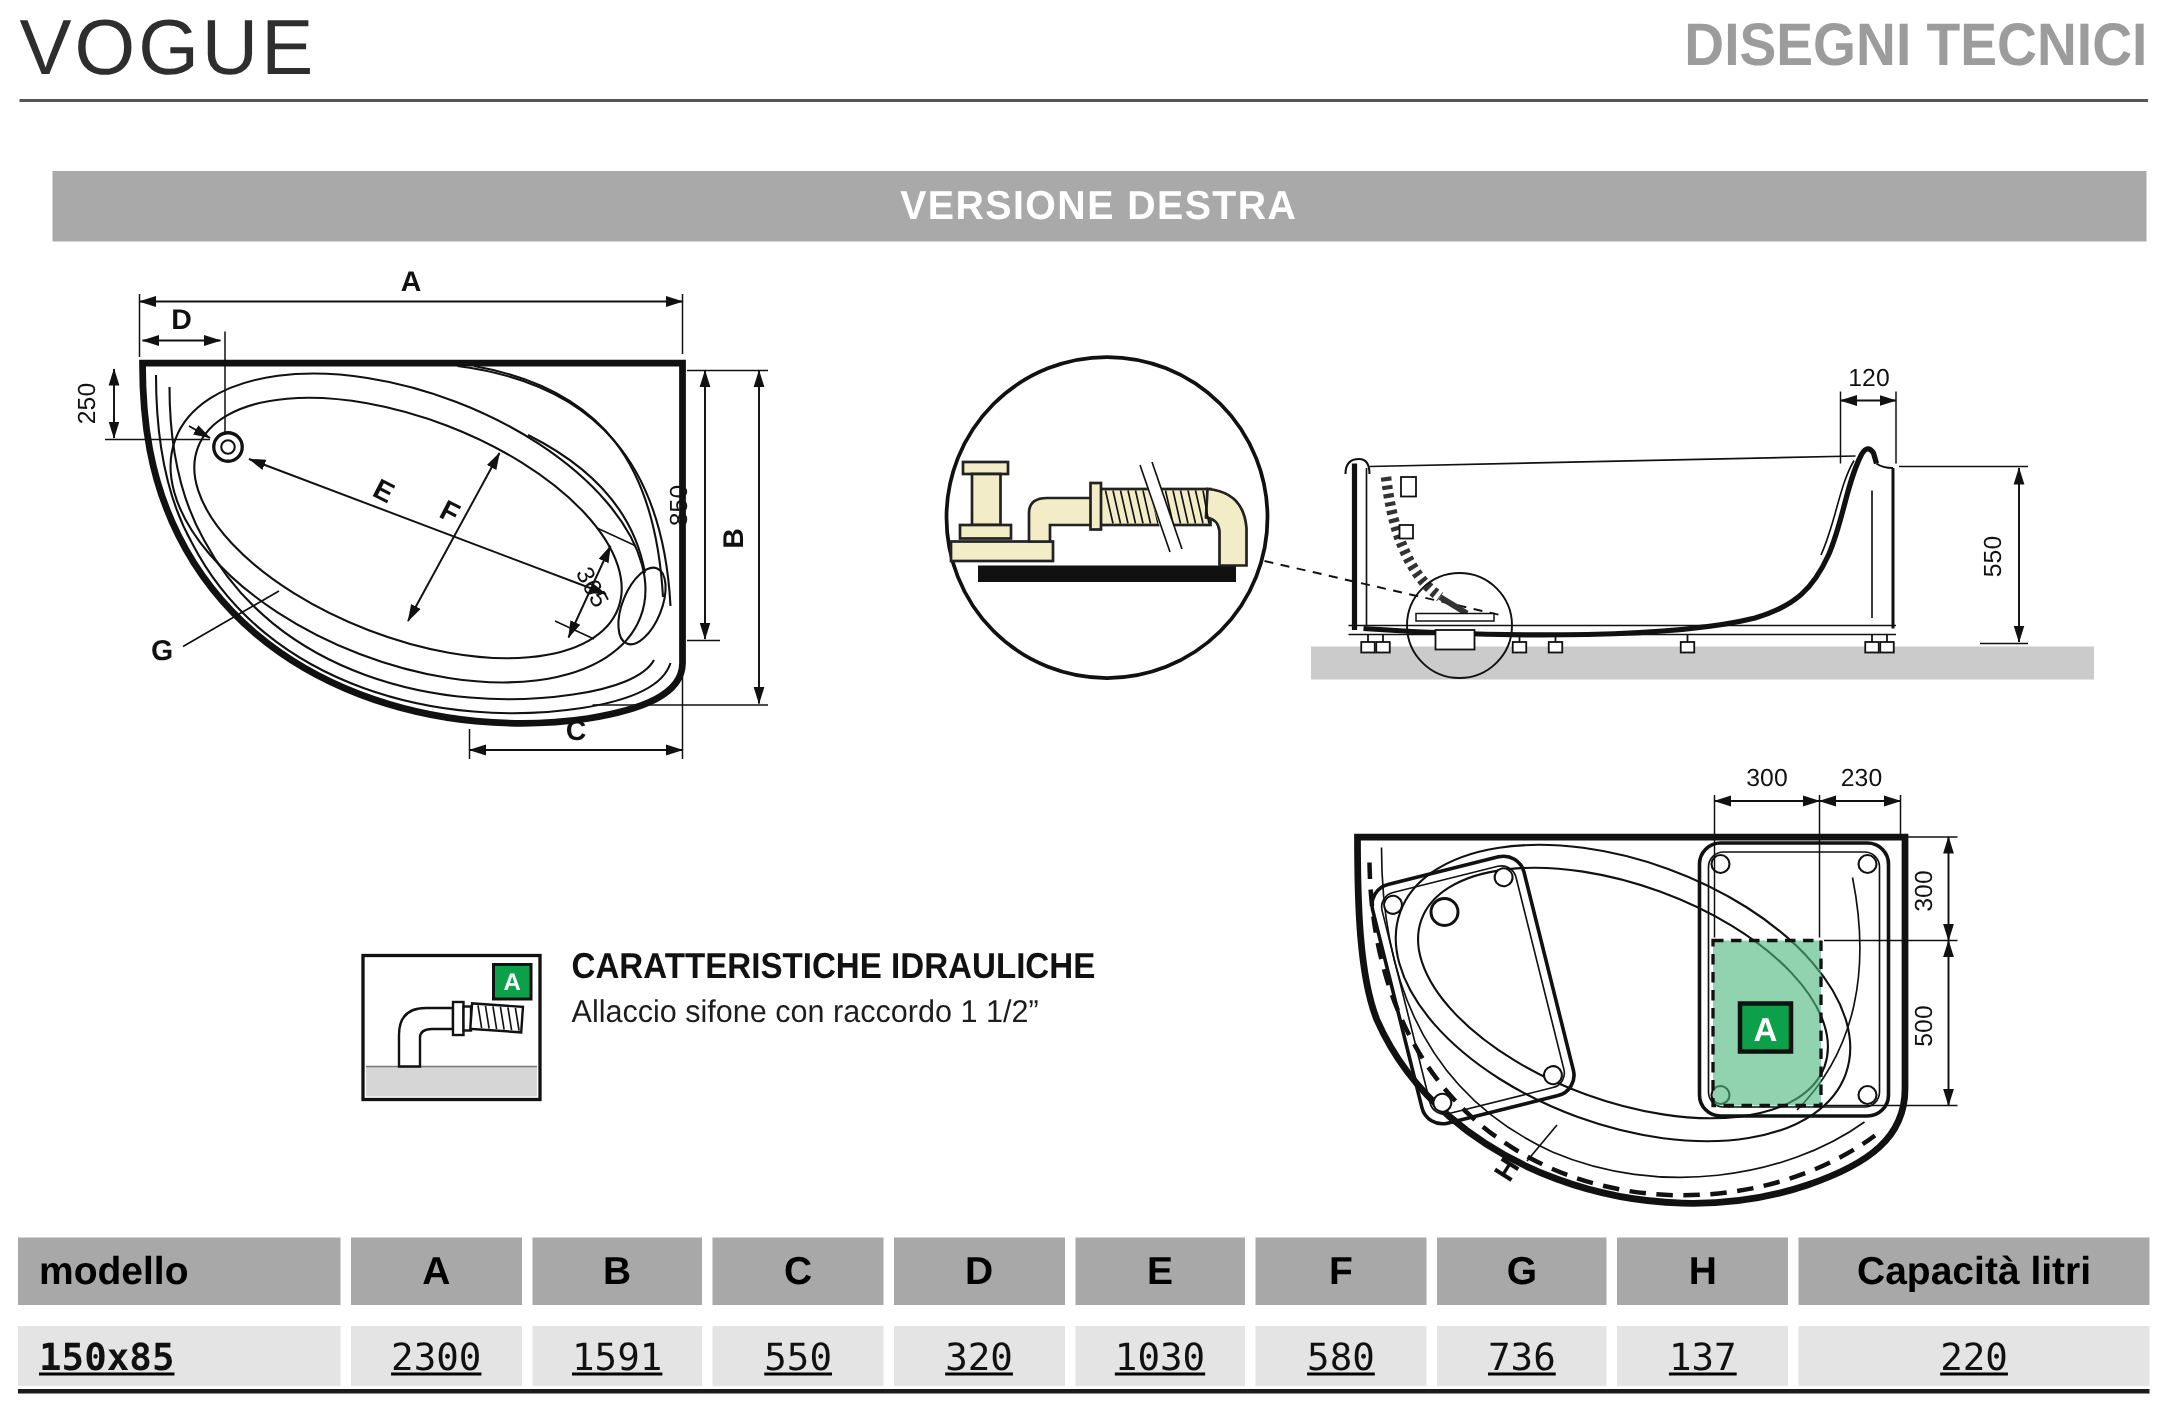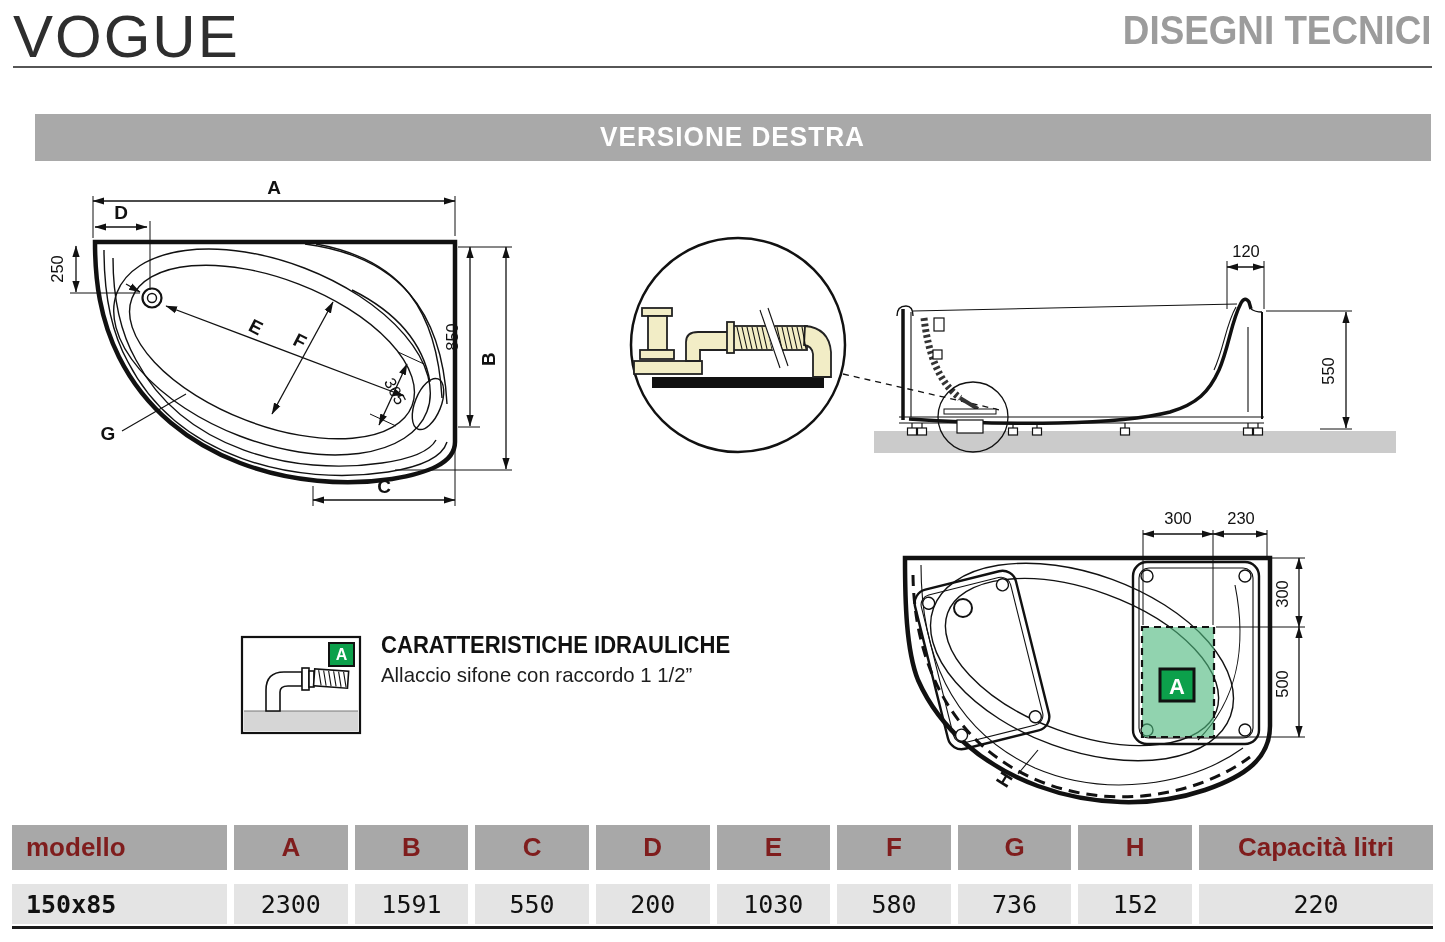"VOGUE" .brand { font-size: 60px -> 52px }
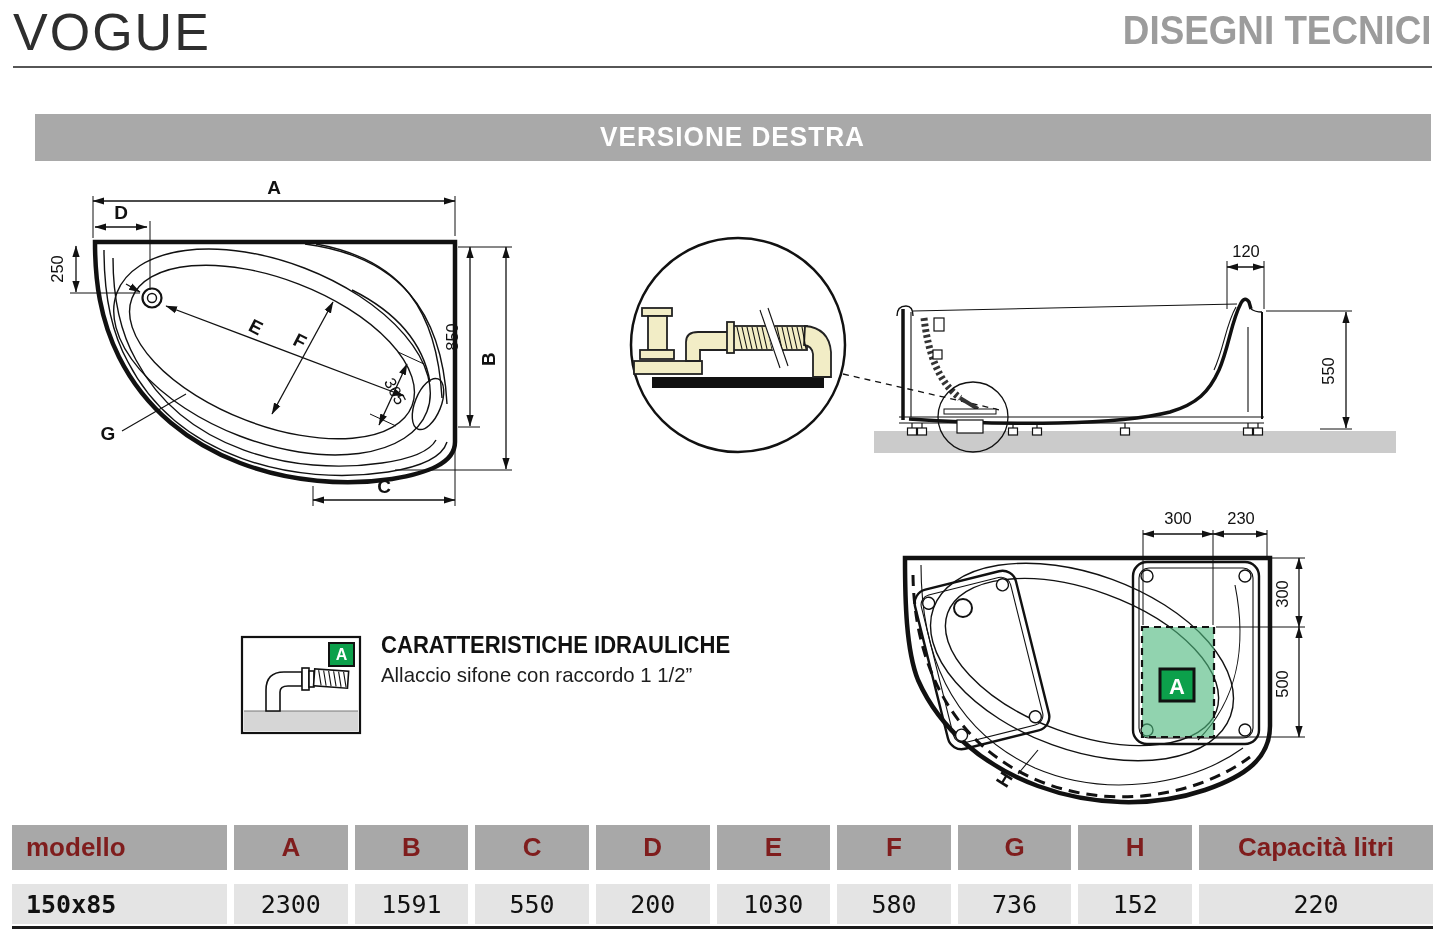"modello" .hcell { color: #7f1d1d -> #000000 }
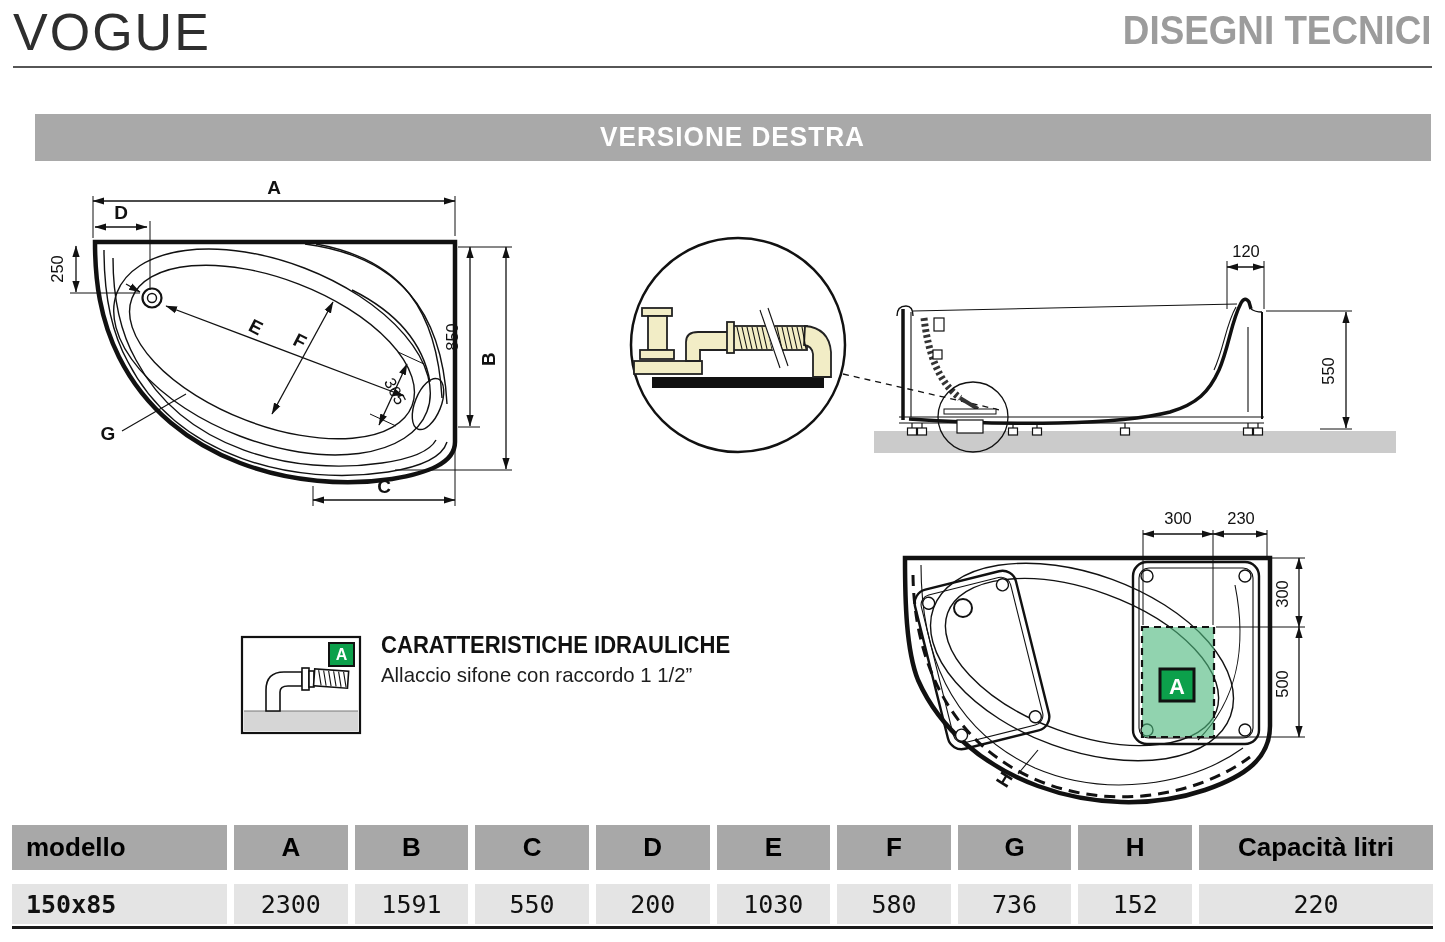"150x85" .trow { text-decoration: none -> underline }
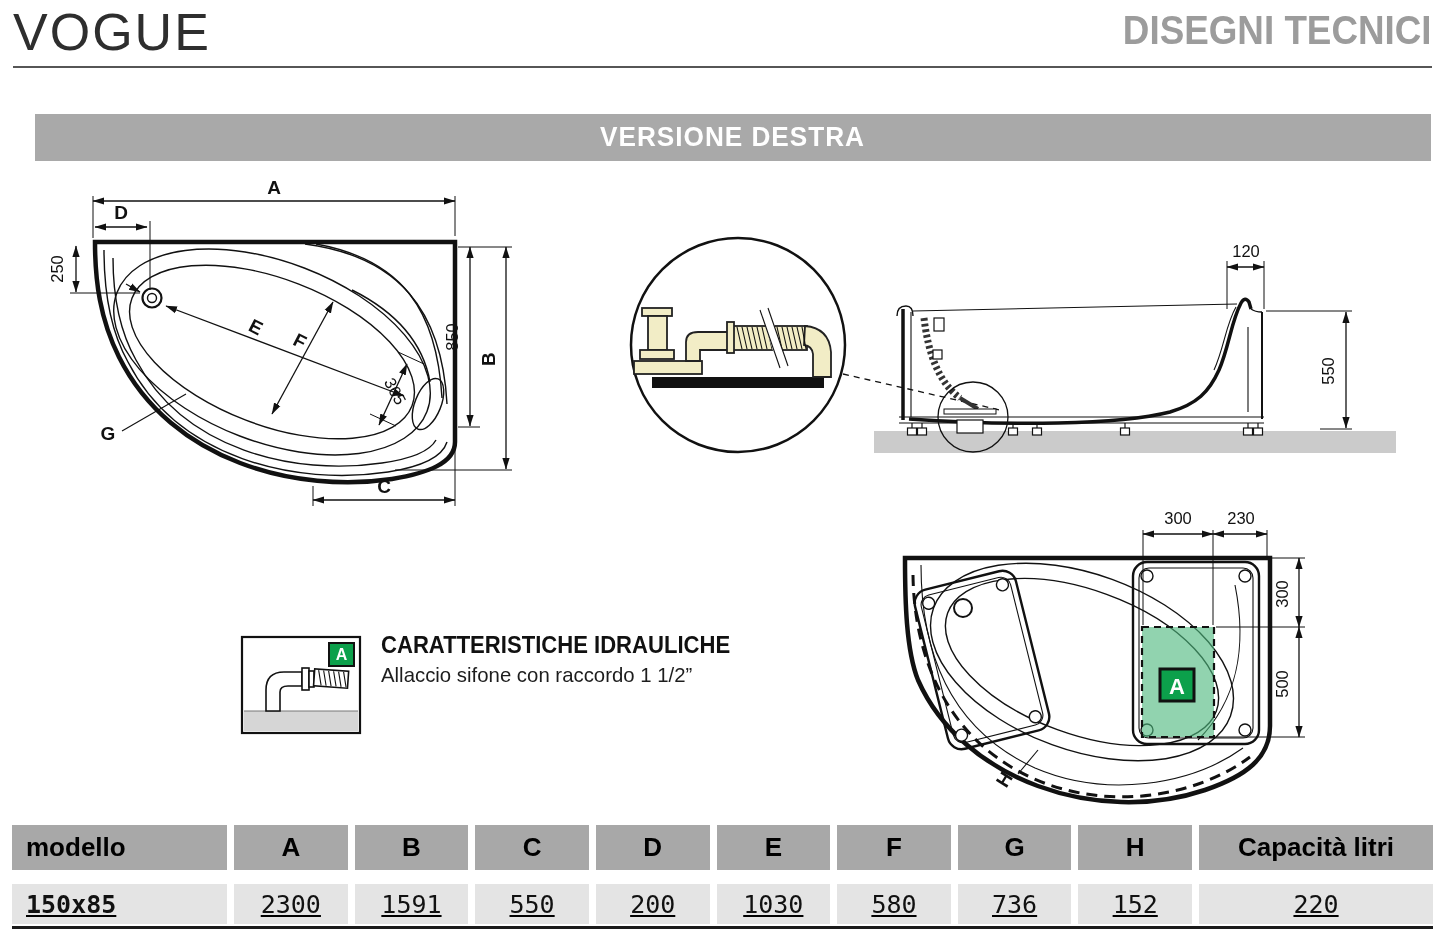"200" div.vcell { text: 200 -> 320 }
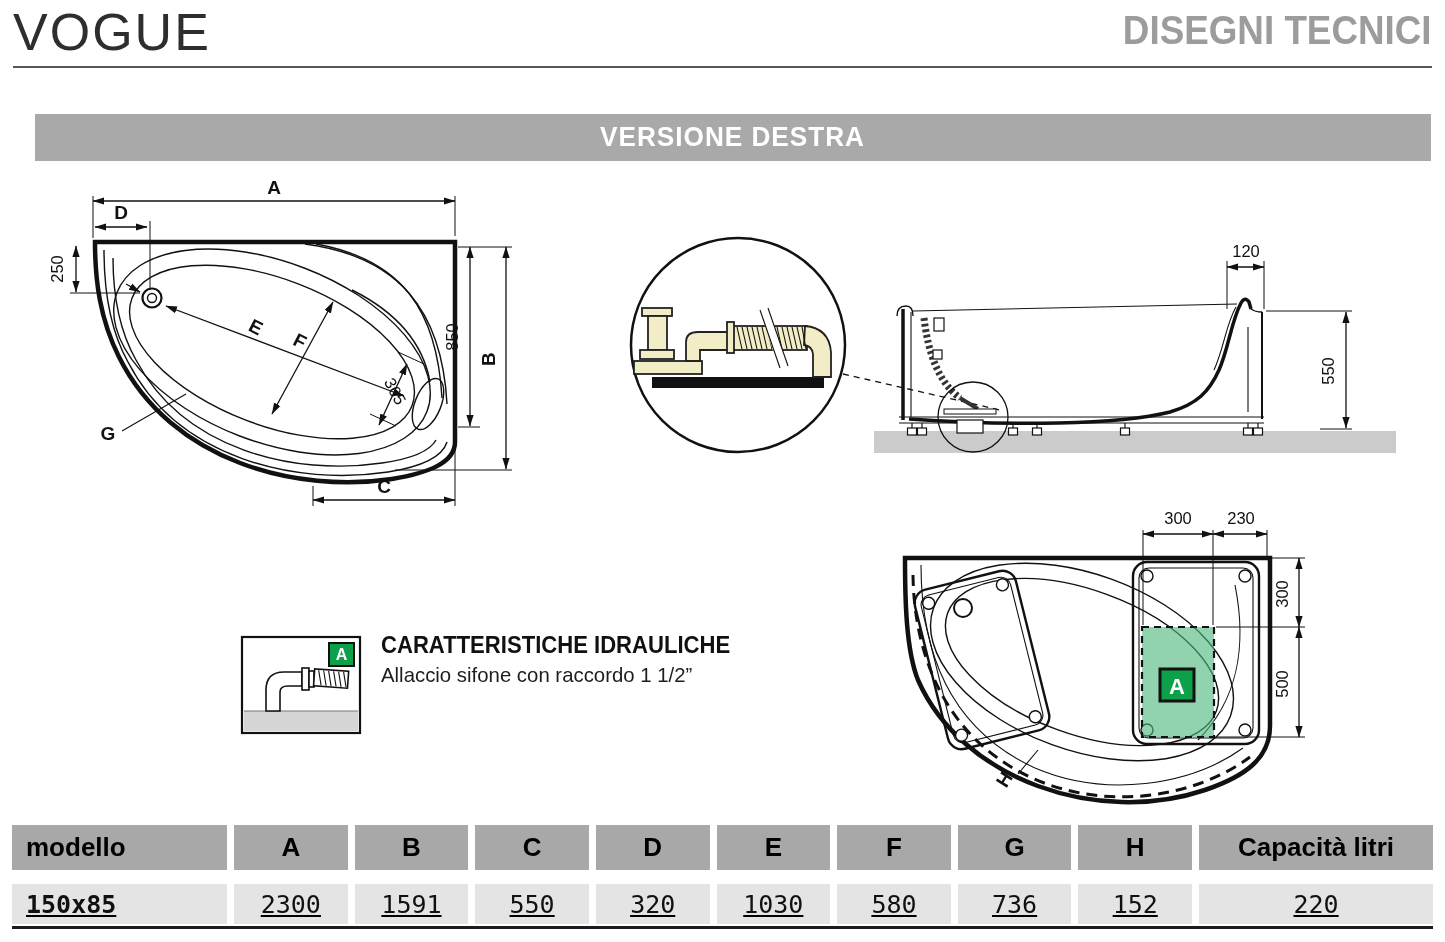"152" div.vcell { text: 152 -> 137 }
